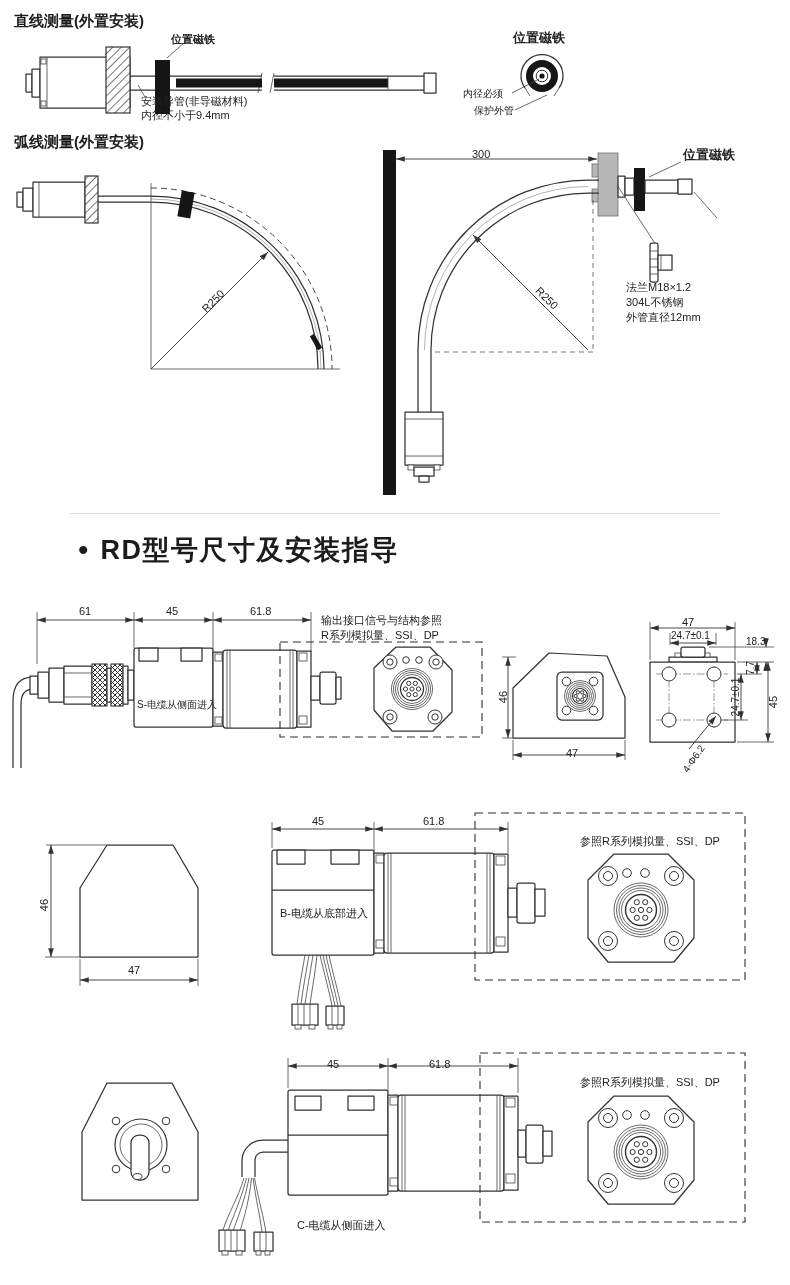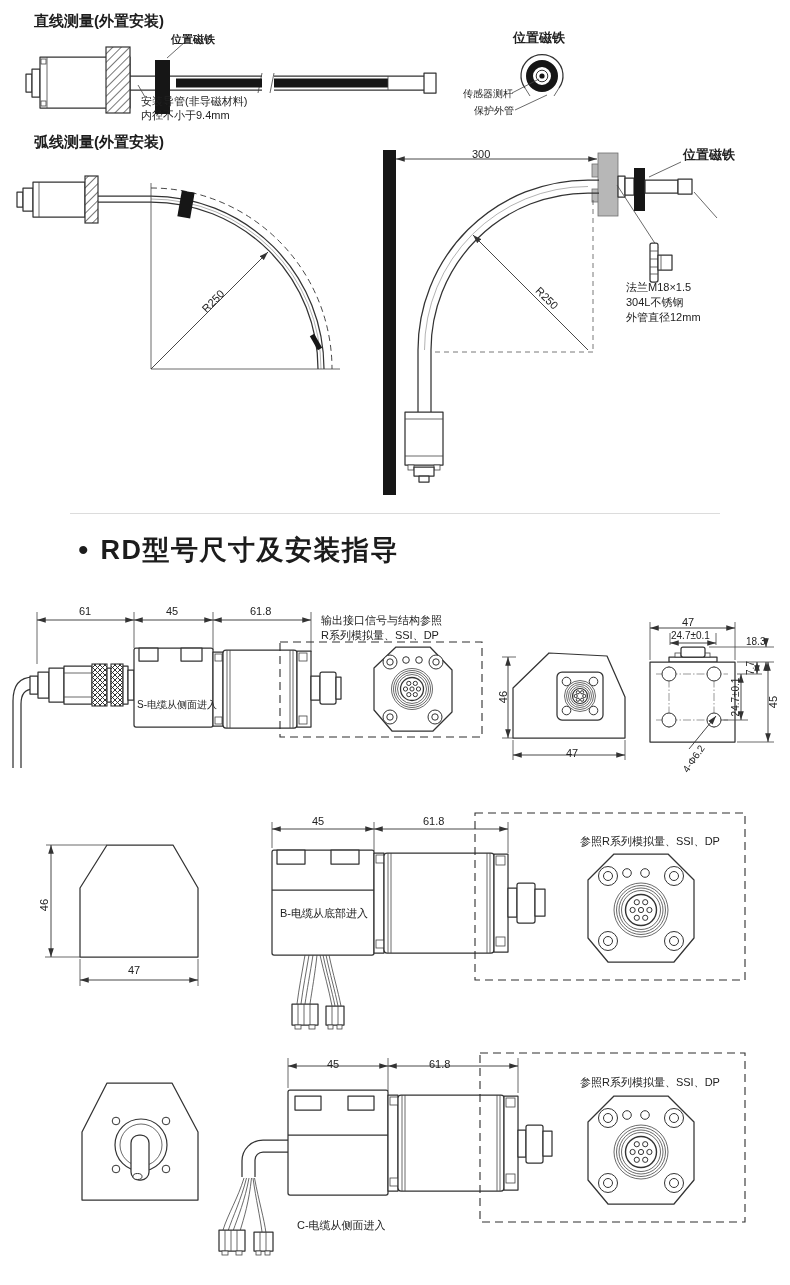"直线测量(外置安装)" .sec-title { margin-left: 20px -> none }
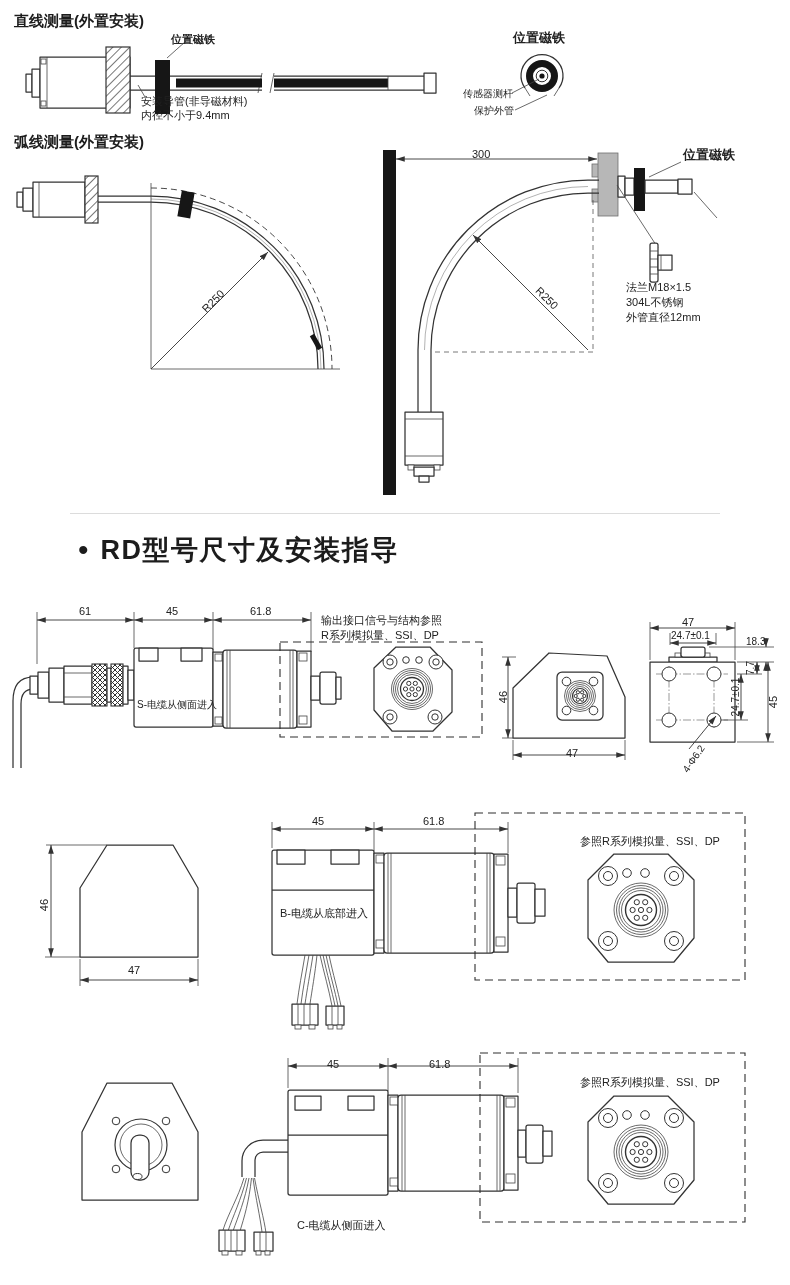"传感器测杆" div.lab { text: 传感器测杆 -> 内径必须 }
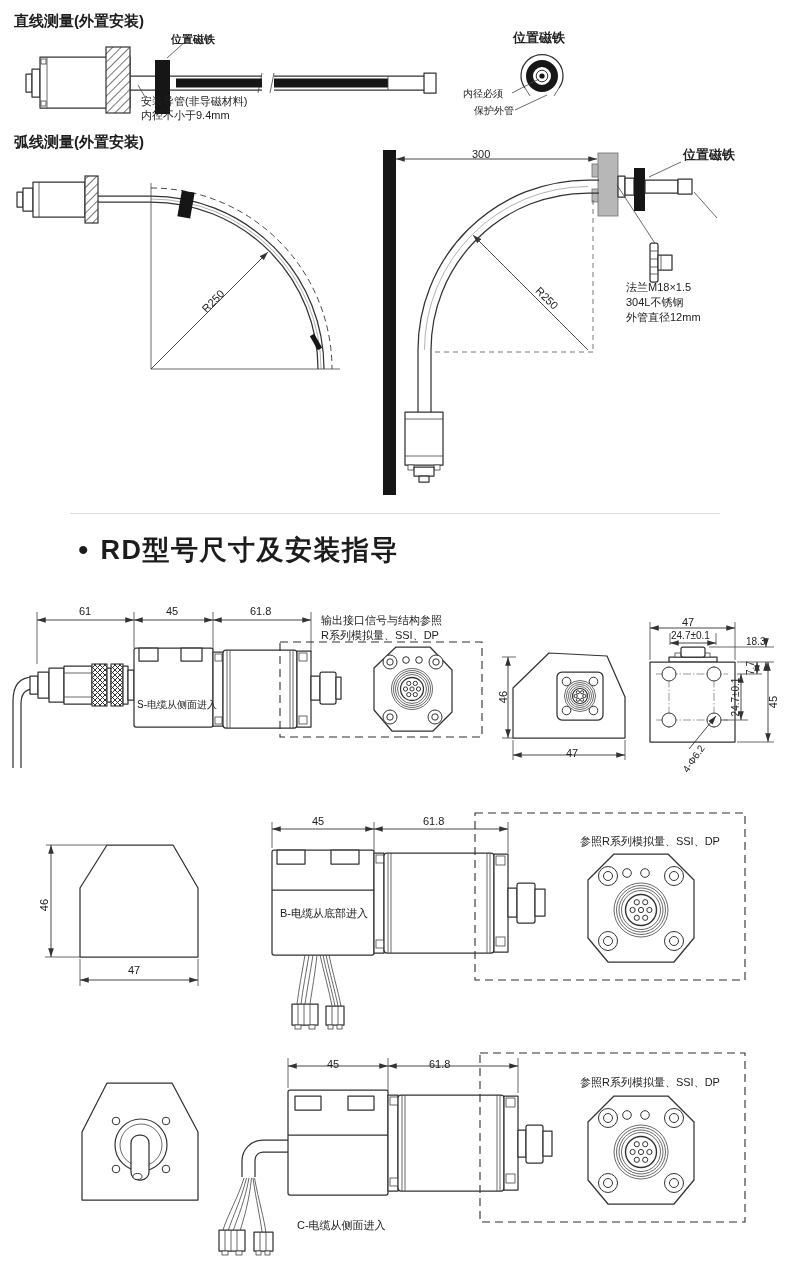"法兰M18×1.5" div { text: 1.5 -> 1.2 }
